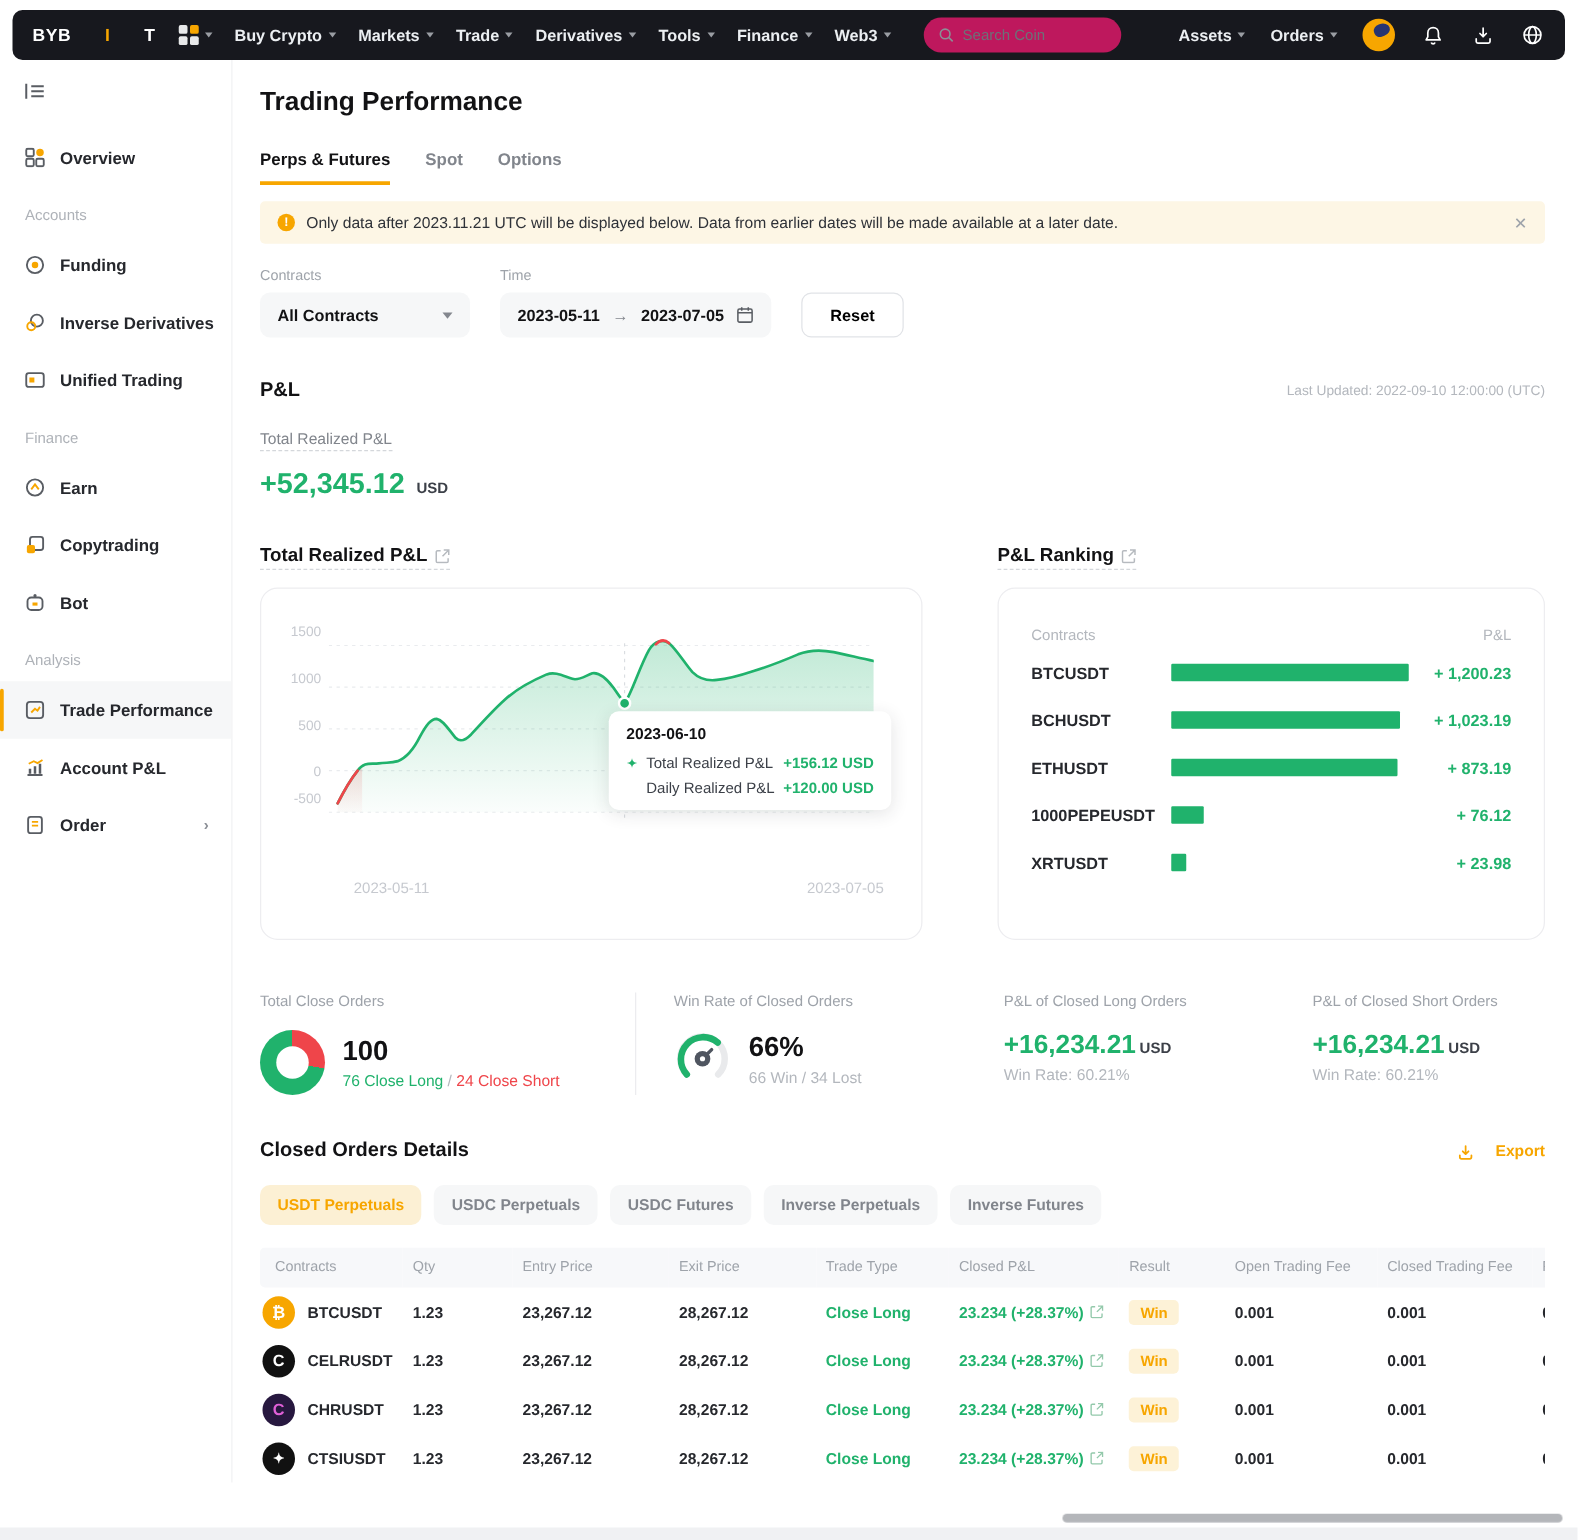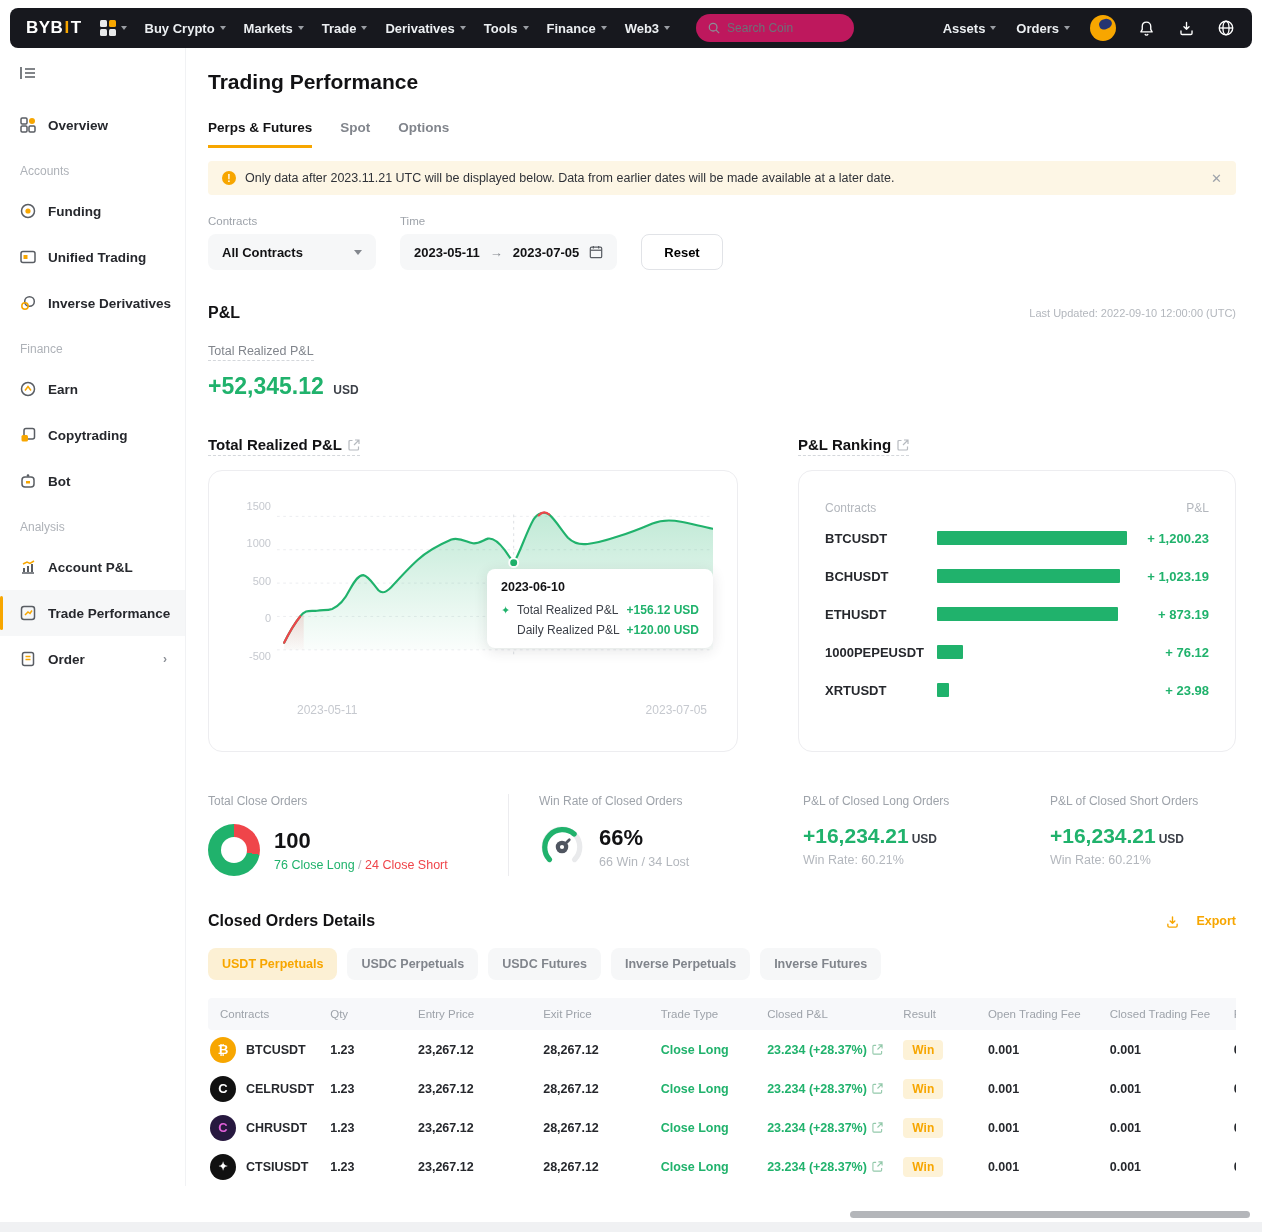"BYB" .logo { font-size: 17px -> 14px; gap: none -> 26px }
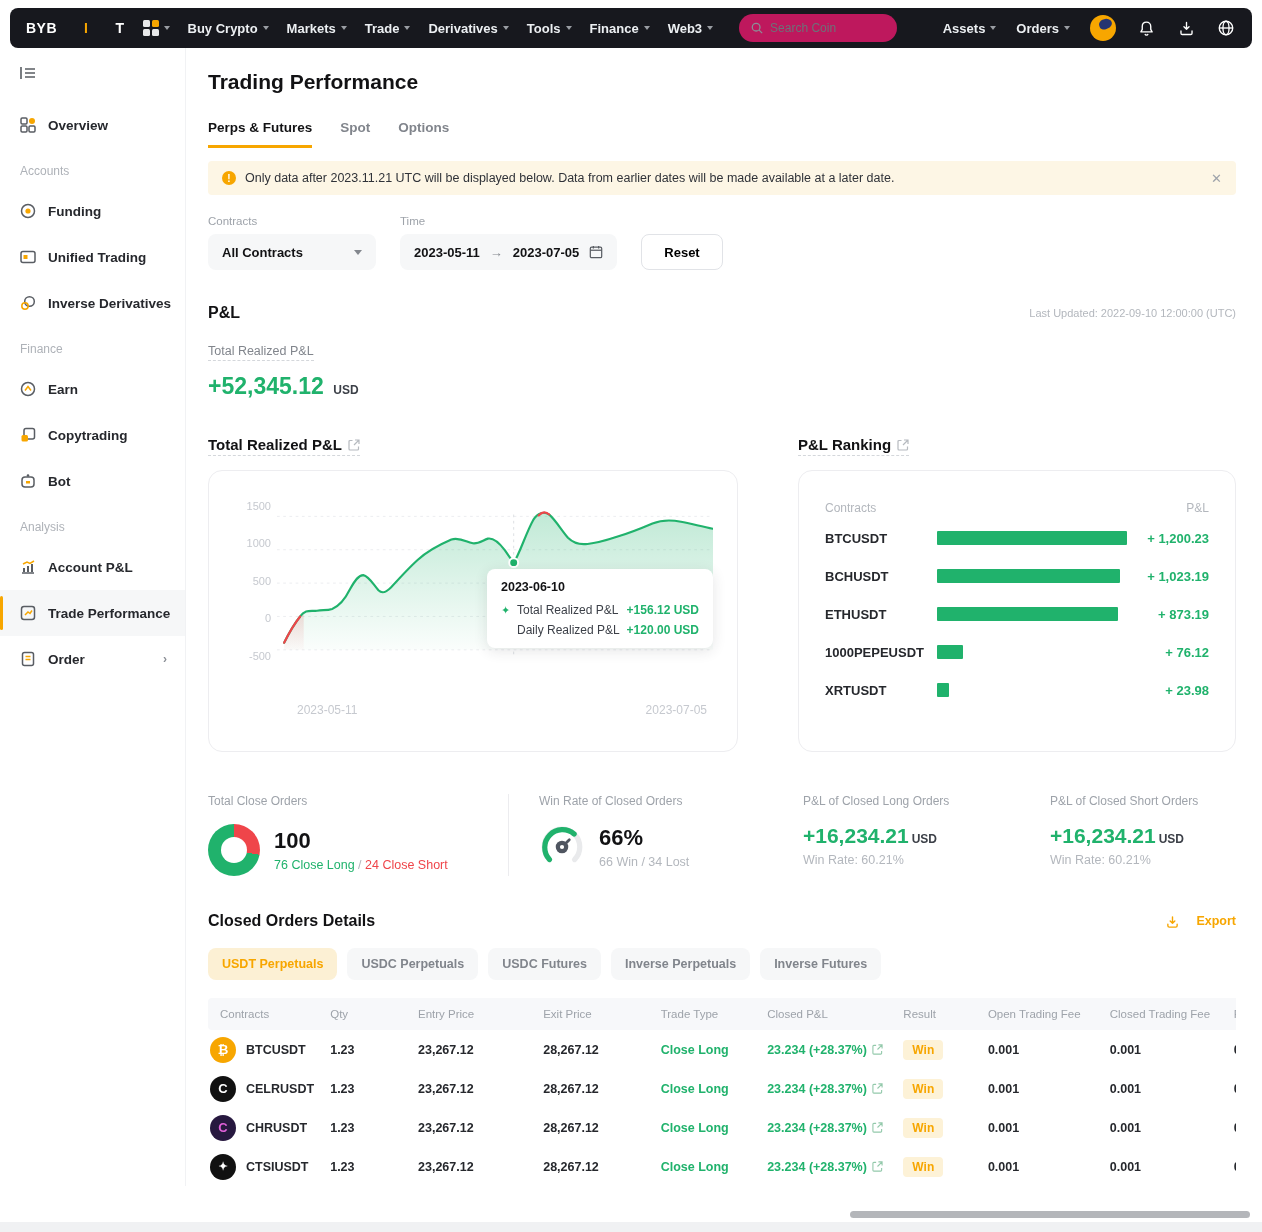"Unified Trading" div.sb-item { order: before "Inverse Derivatives" -> after "Inverse Derivatives" }
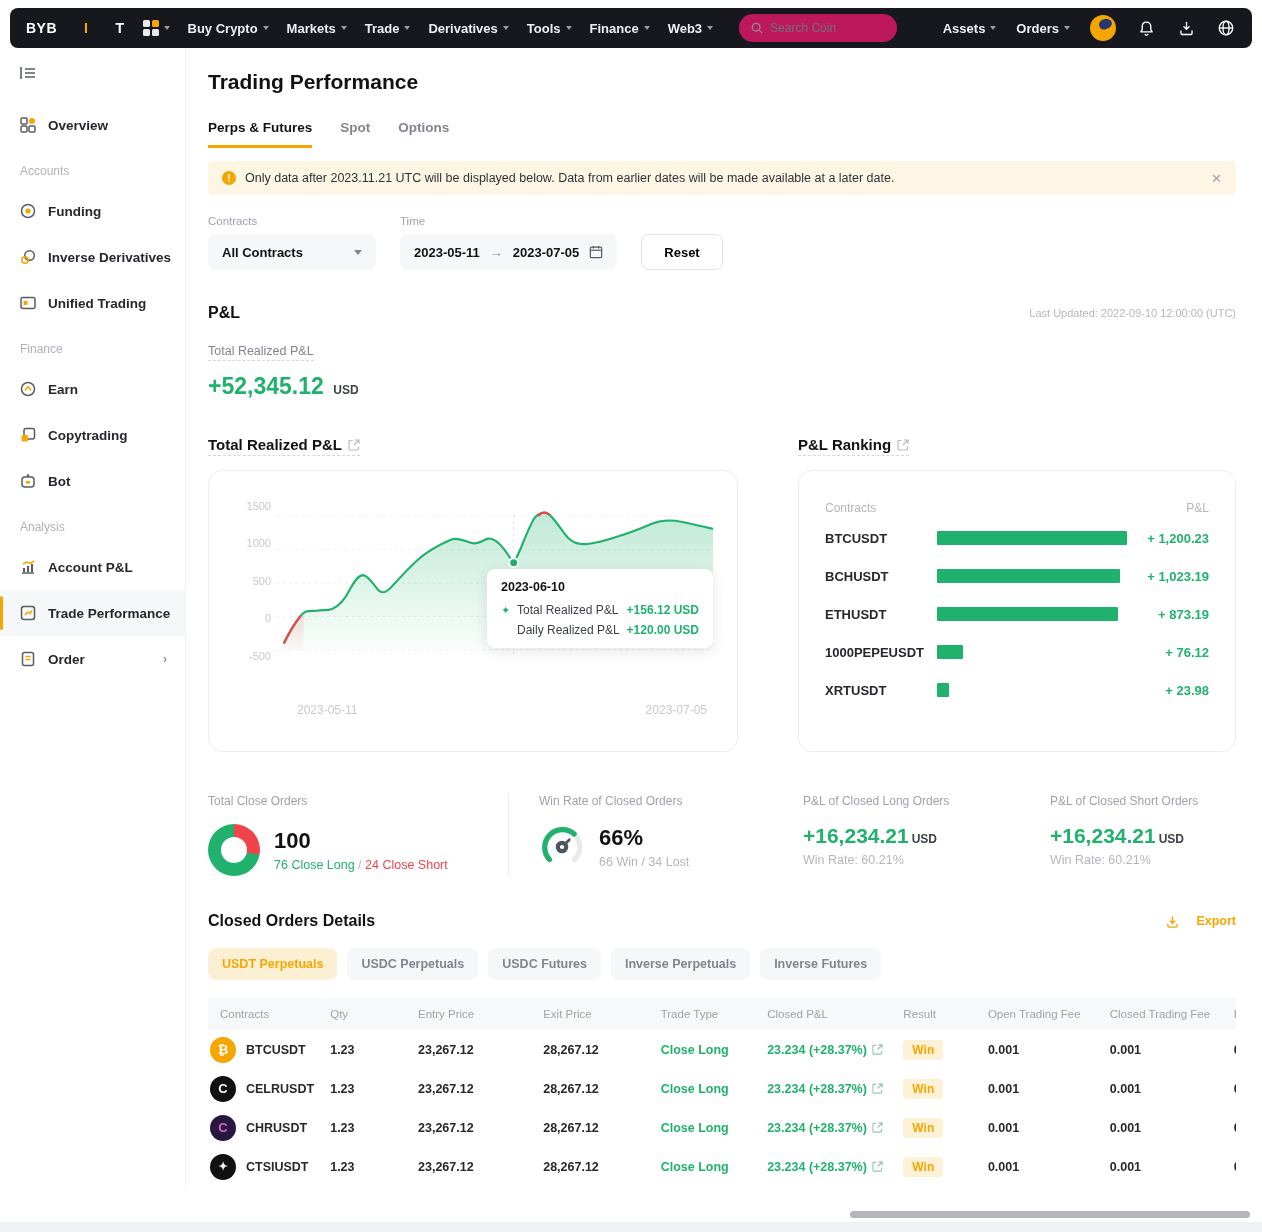"1500" .line-card { padding: 26px 20px 10px 28px -> 26px 20px 10px 14px }
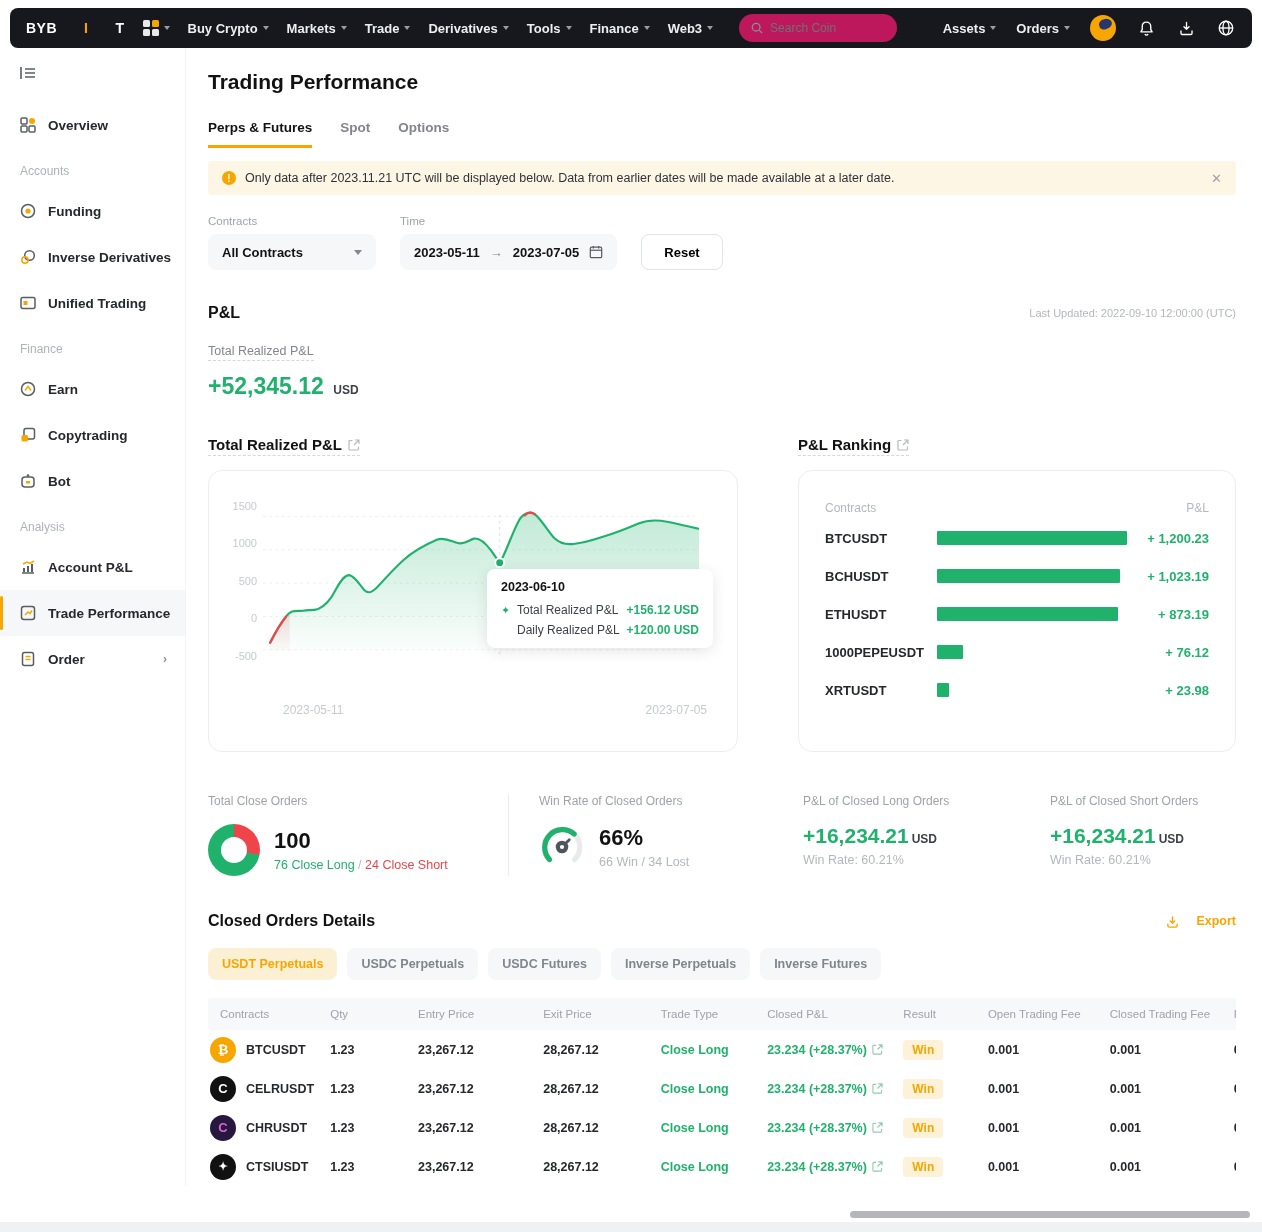"Account P&L" div.sb-item { order: before "Trade Performance" -> after "Trade Performance" }
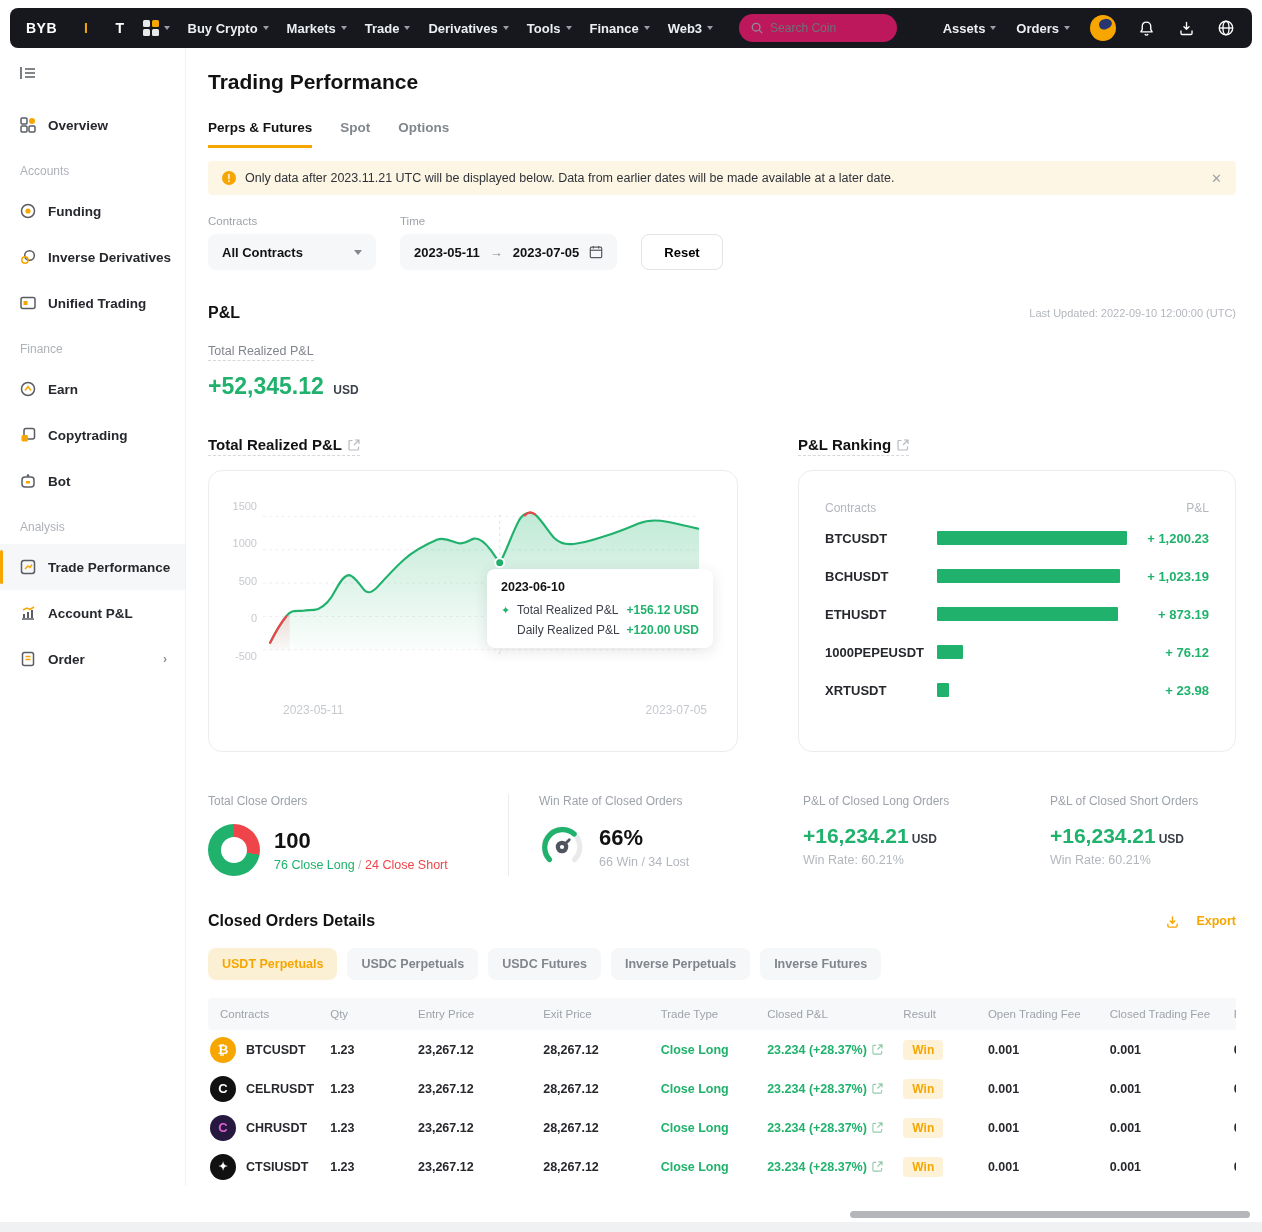"-500" span { top: 153px -> 136px }
